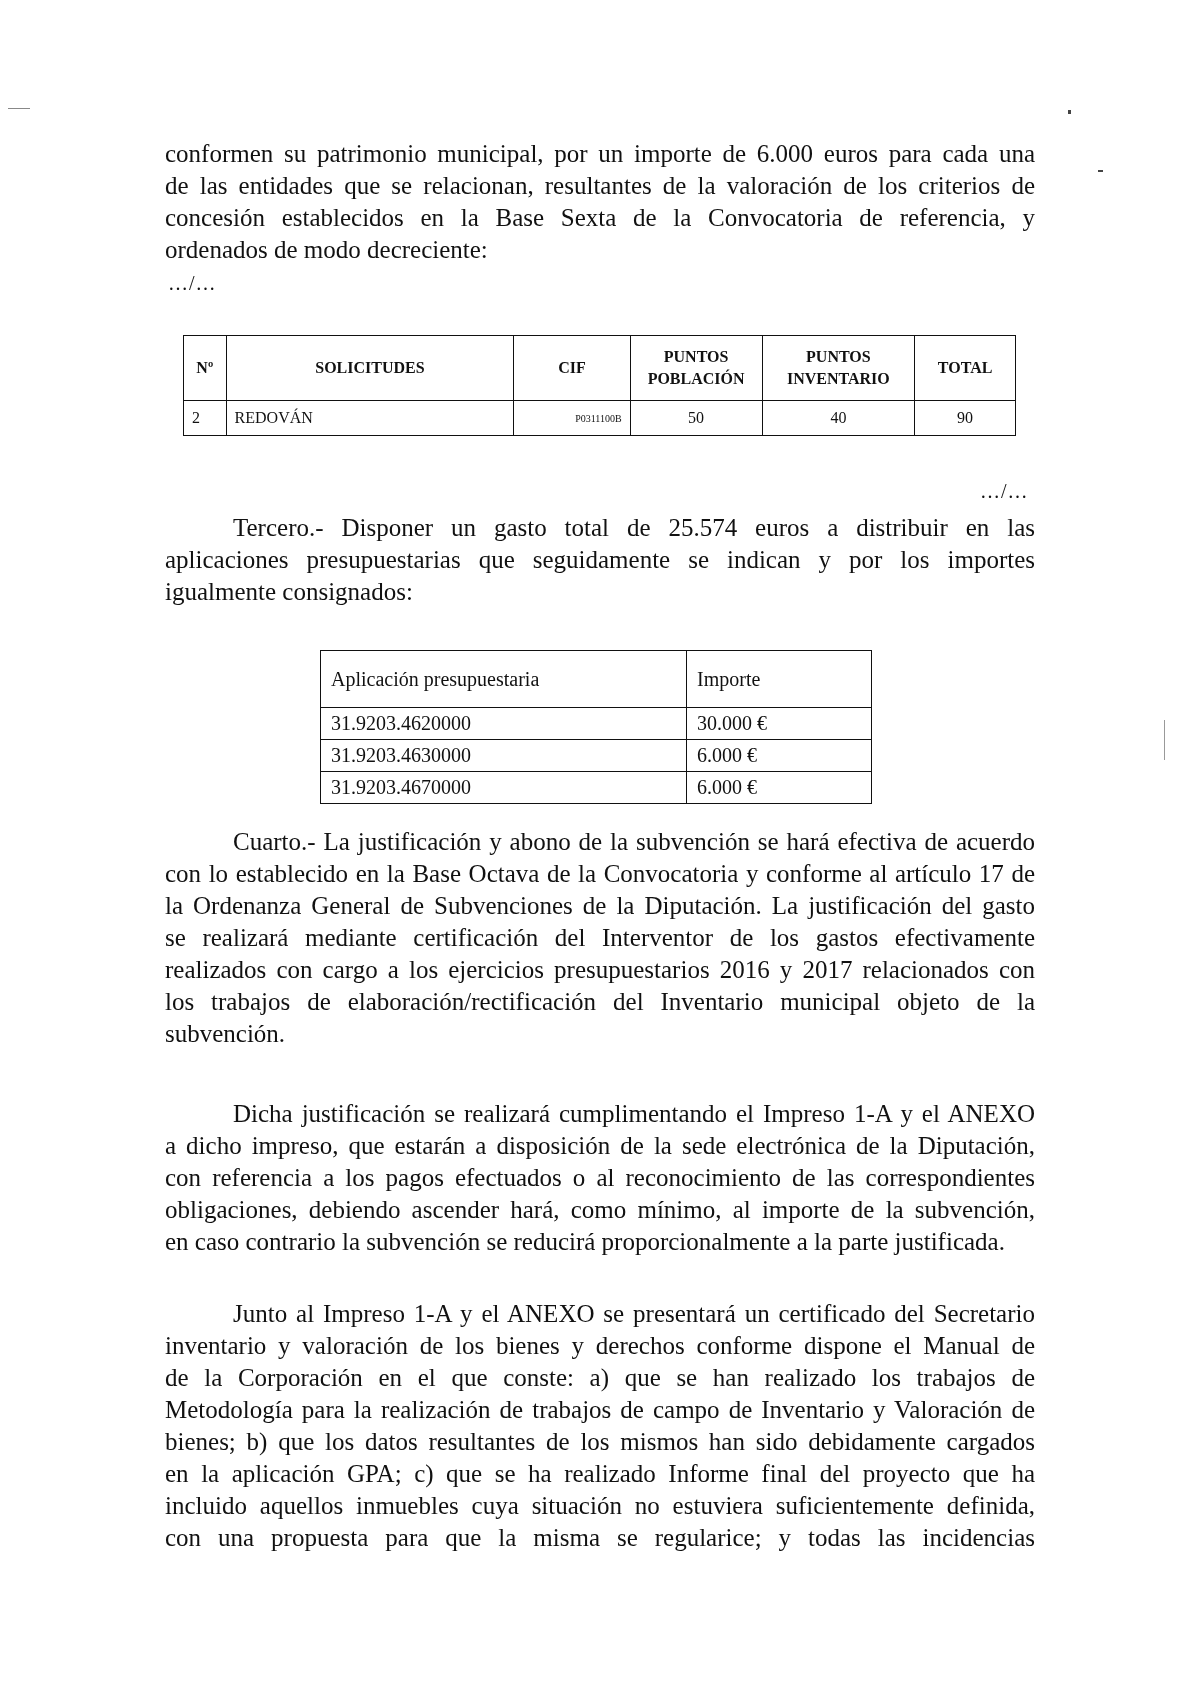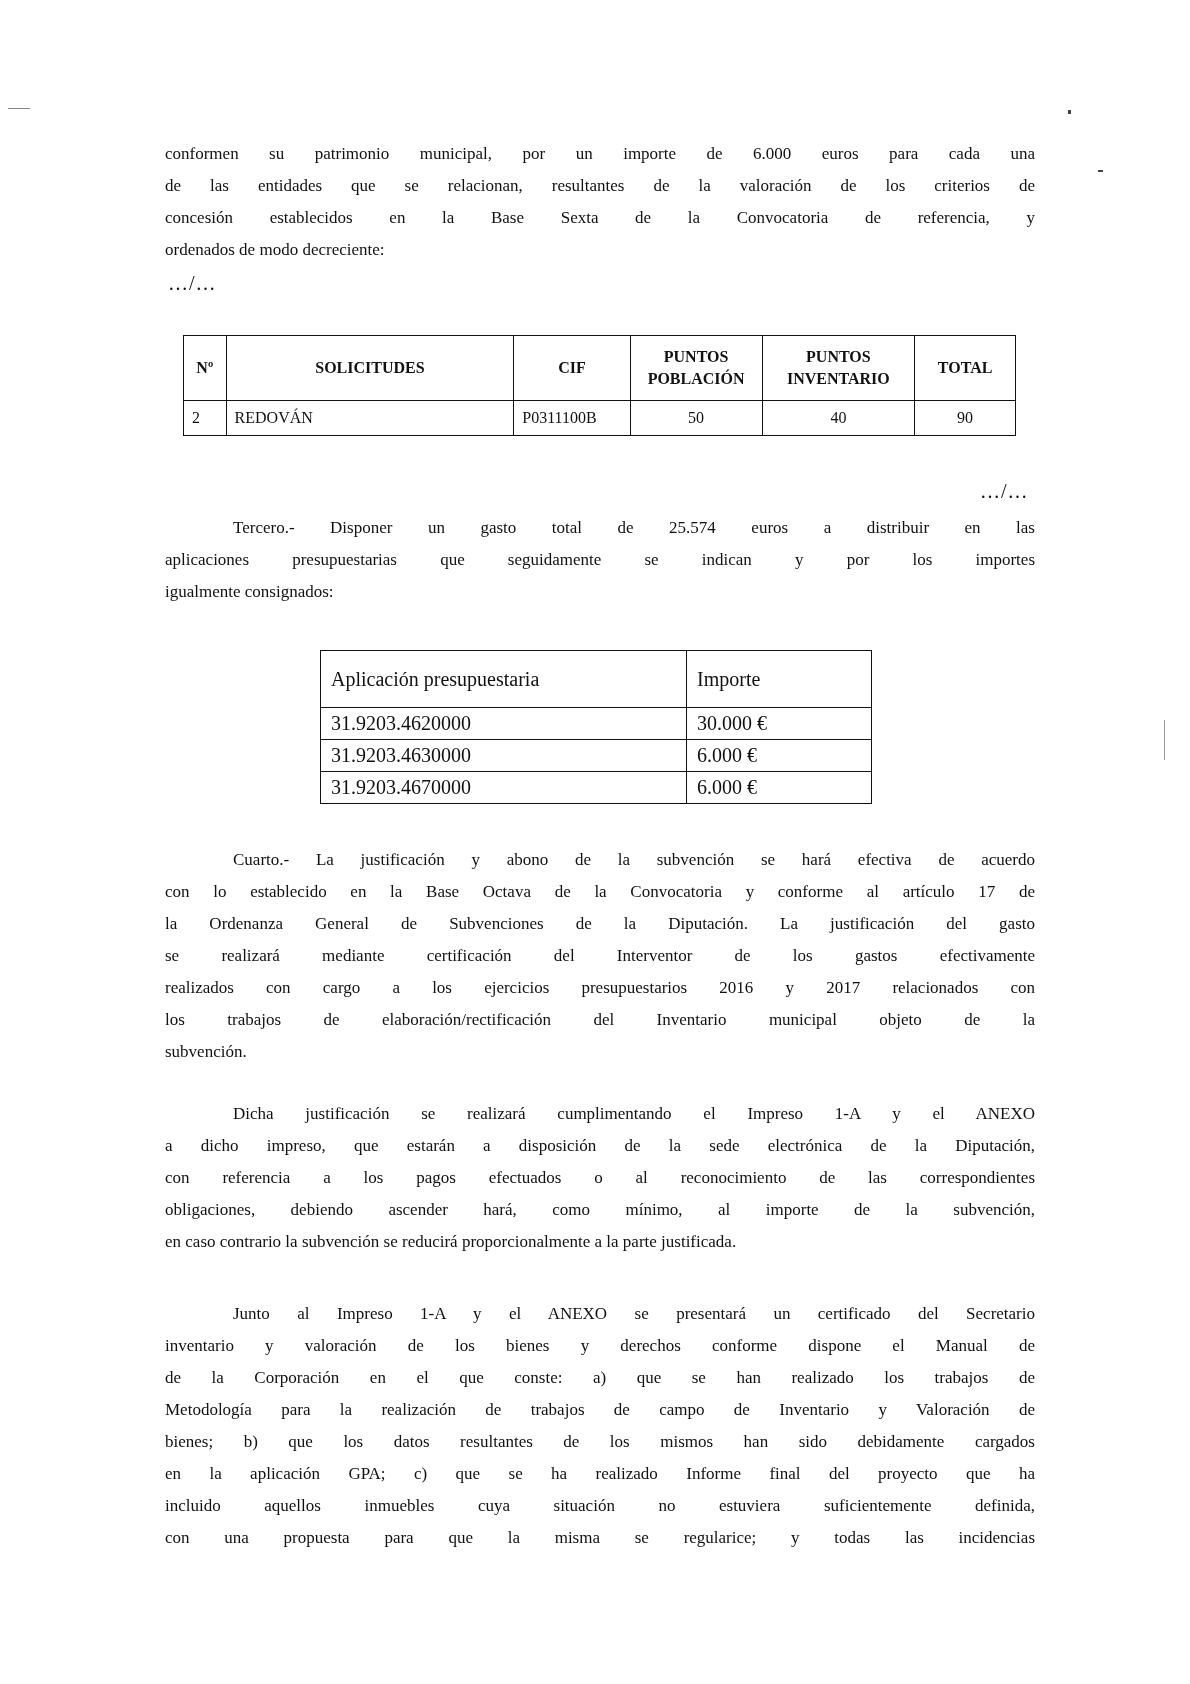"conformen su patrimonio municipal, por" .para { font-size: 17px -> 25px }
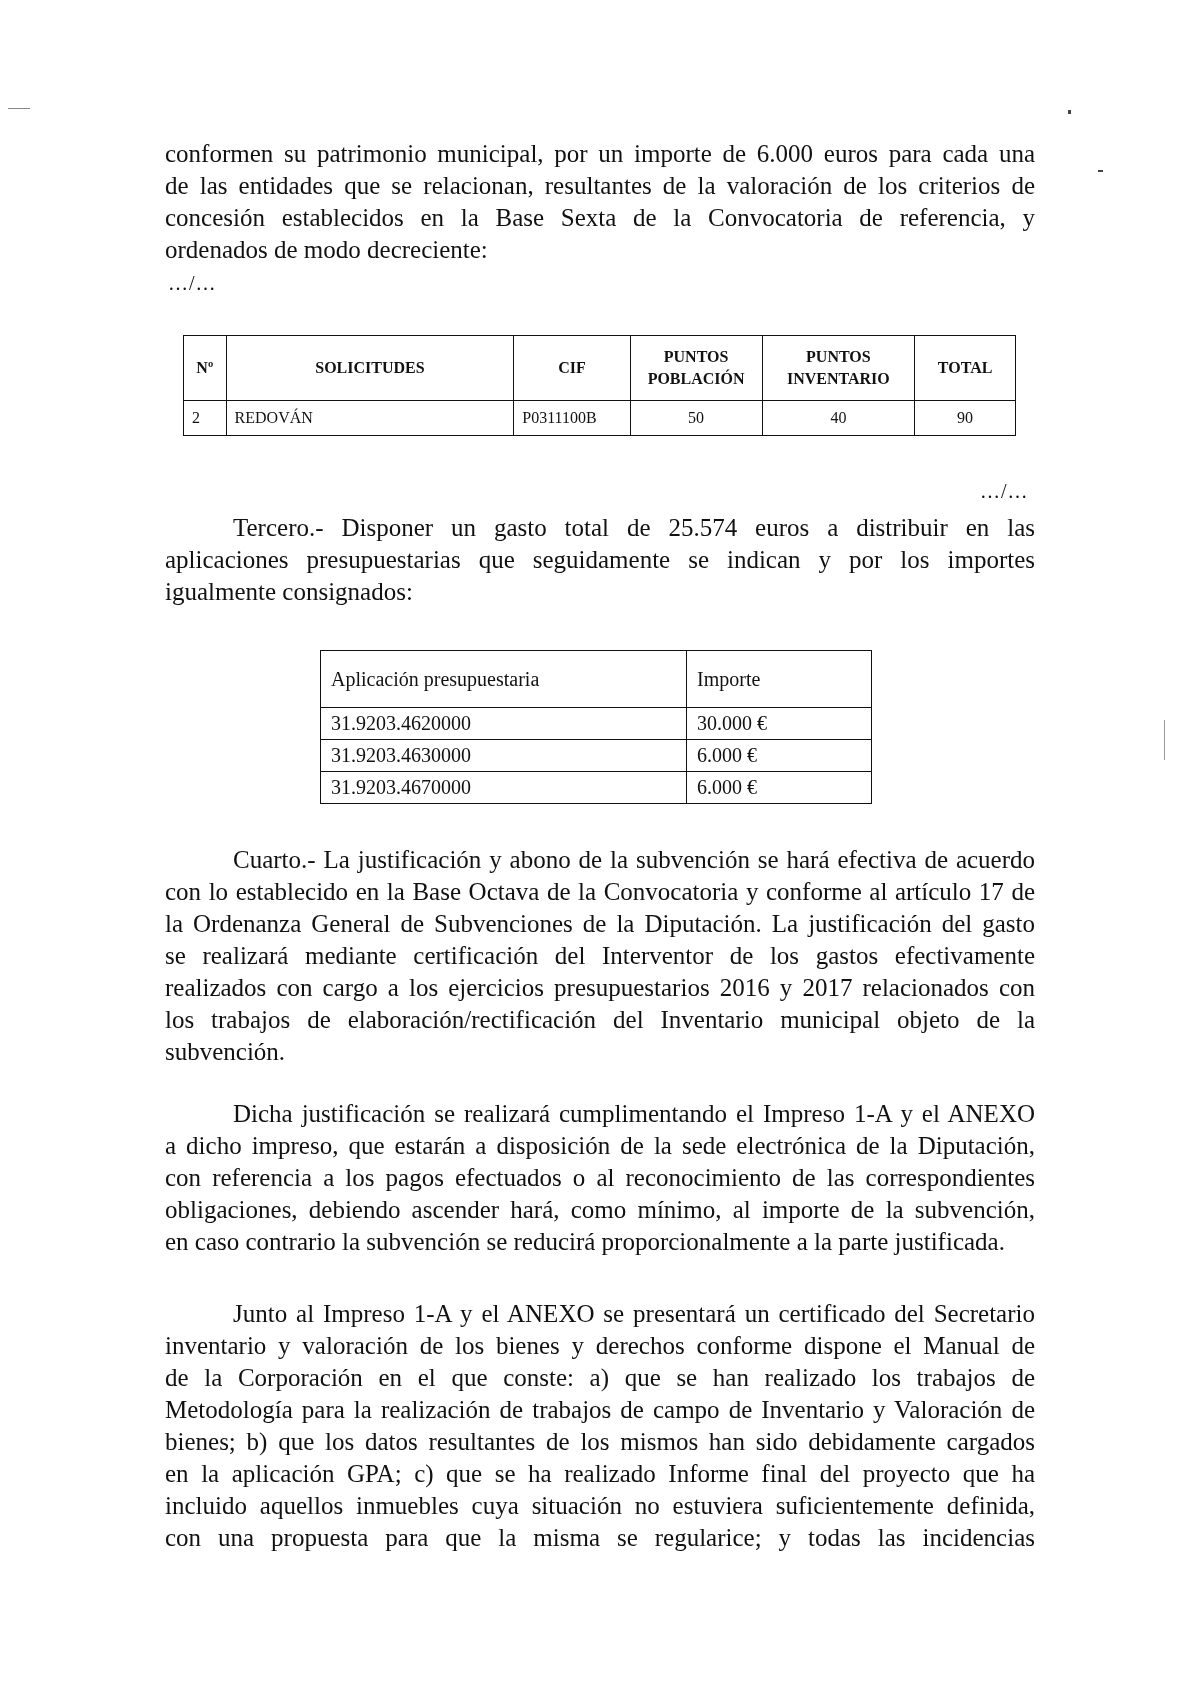"P0311100B" td { font-size: 16px -> 10px; text-align: left -> right }
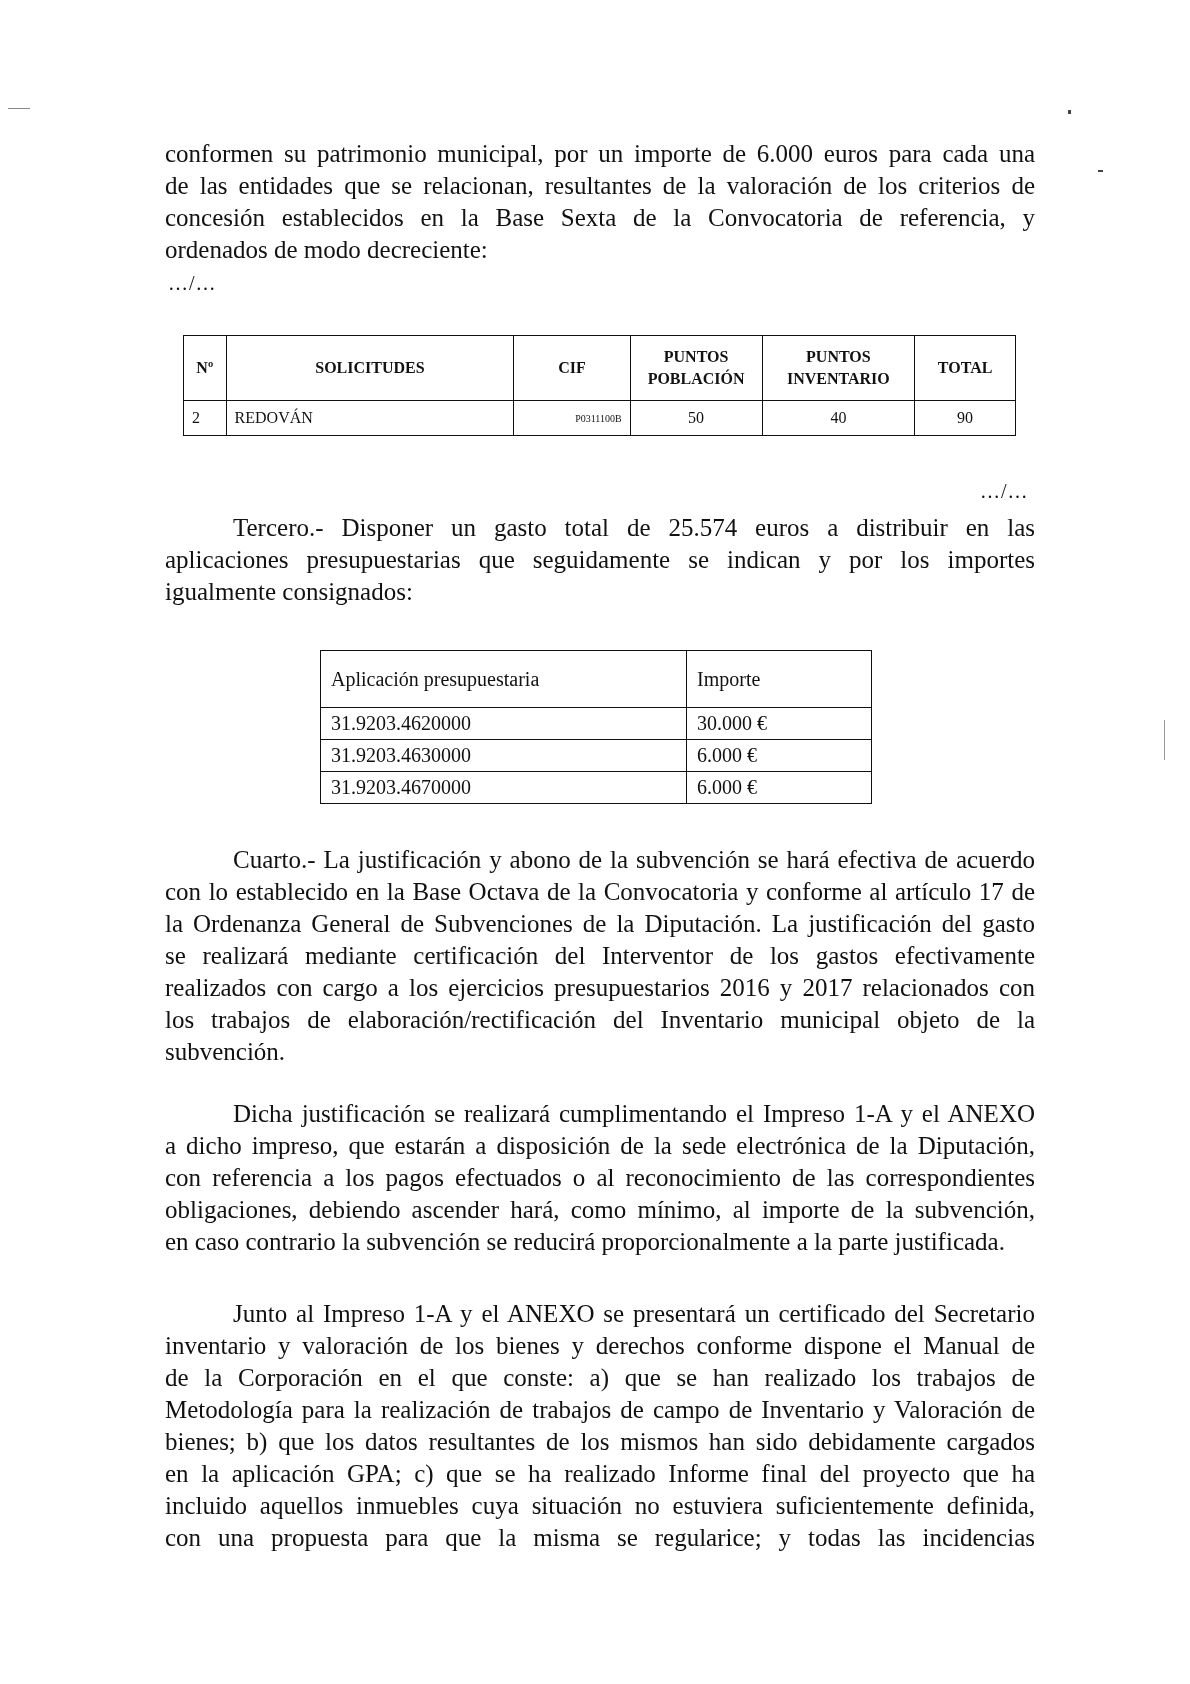"Cuarto.- La justificación y abono" div.para { top: 844px -> 826px }
